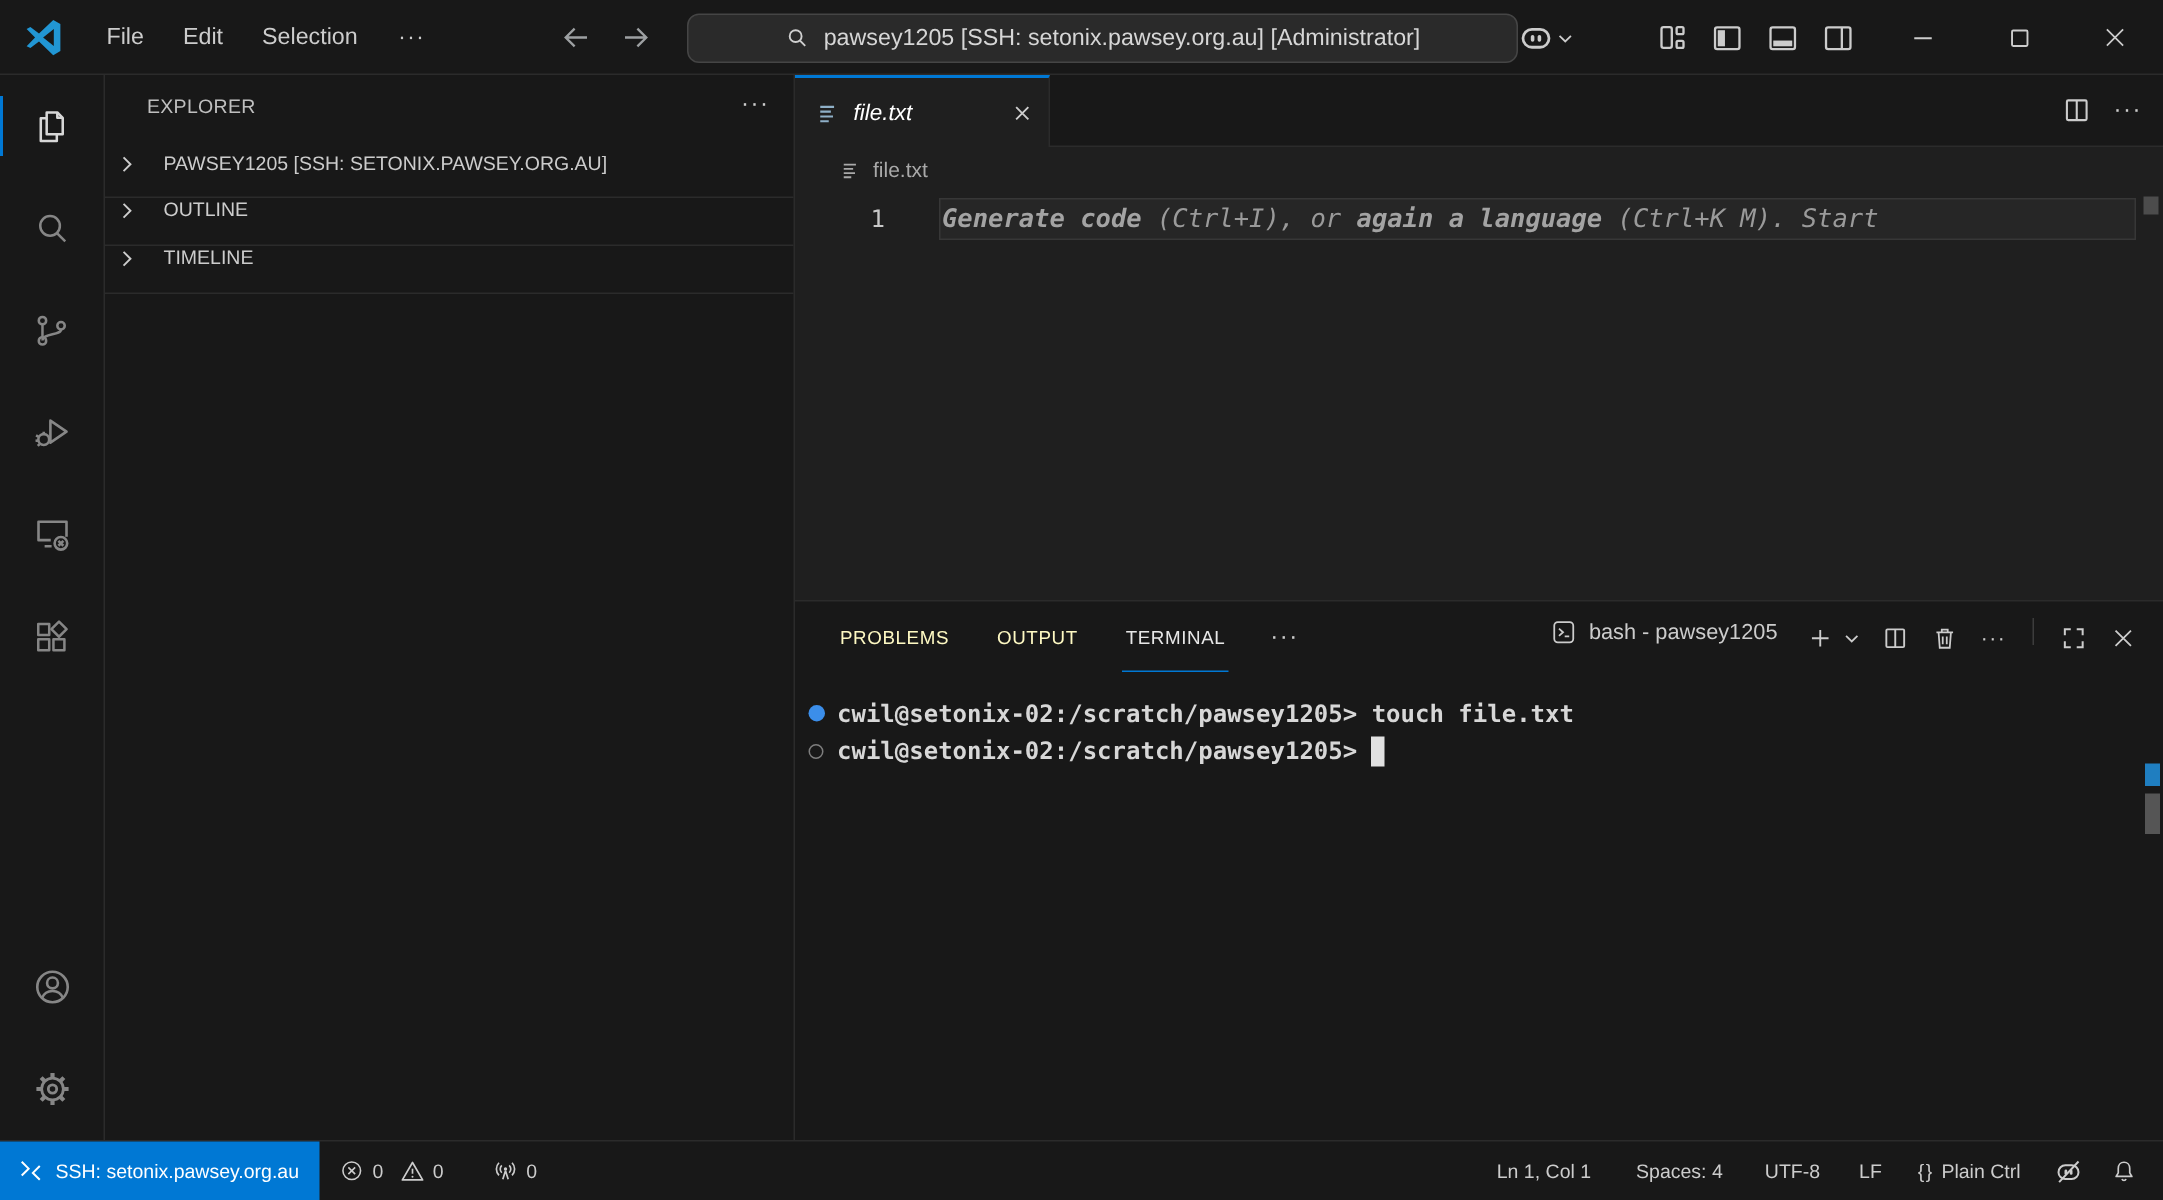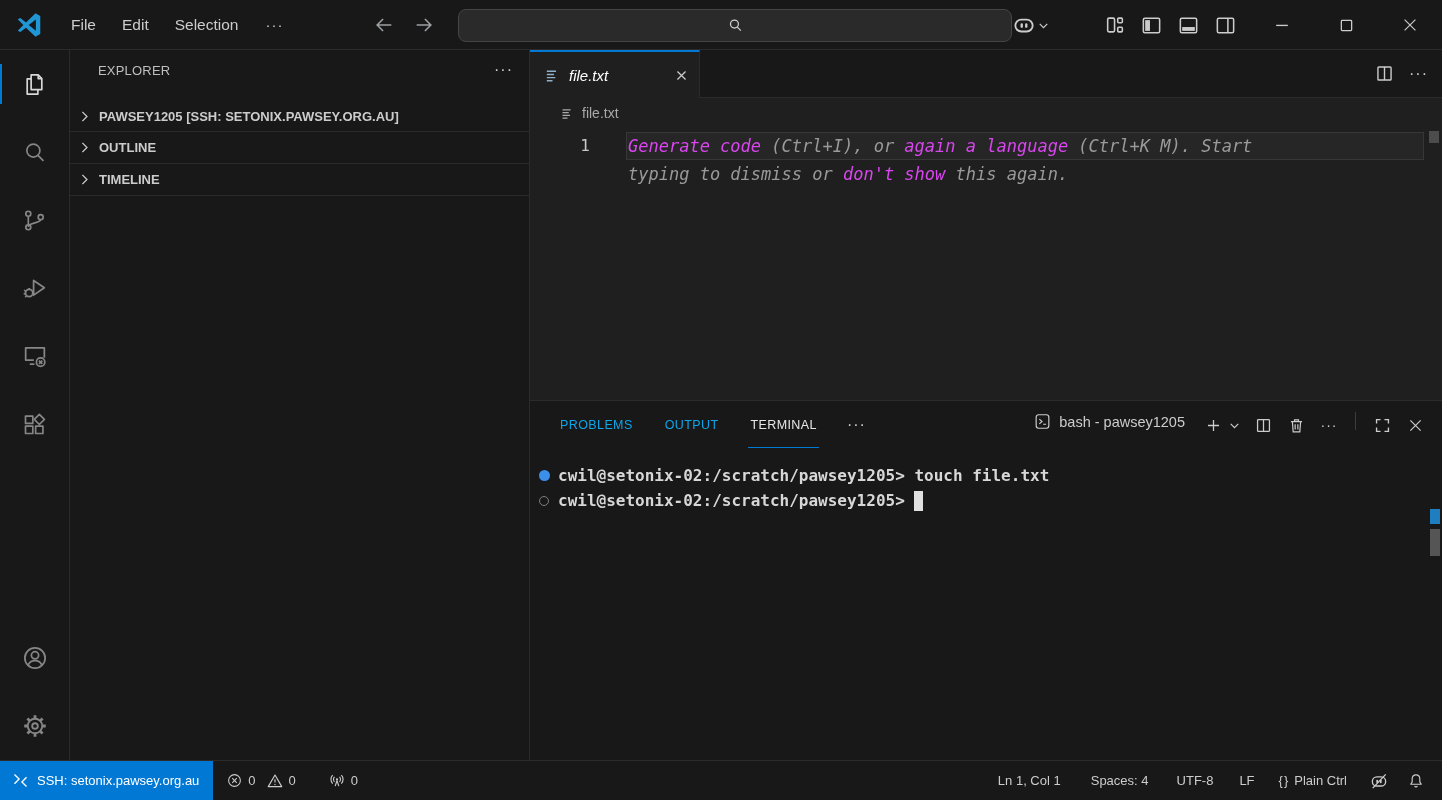"pawsey1205 [SSH: setonix.pawsey.org.au] [Administrator]" span { html: none -> <span>pawsey1205 [SSH: setonix.pawsey.org.au] [Administrator]</span> }
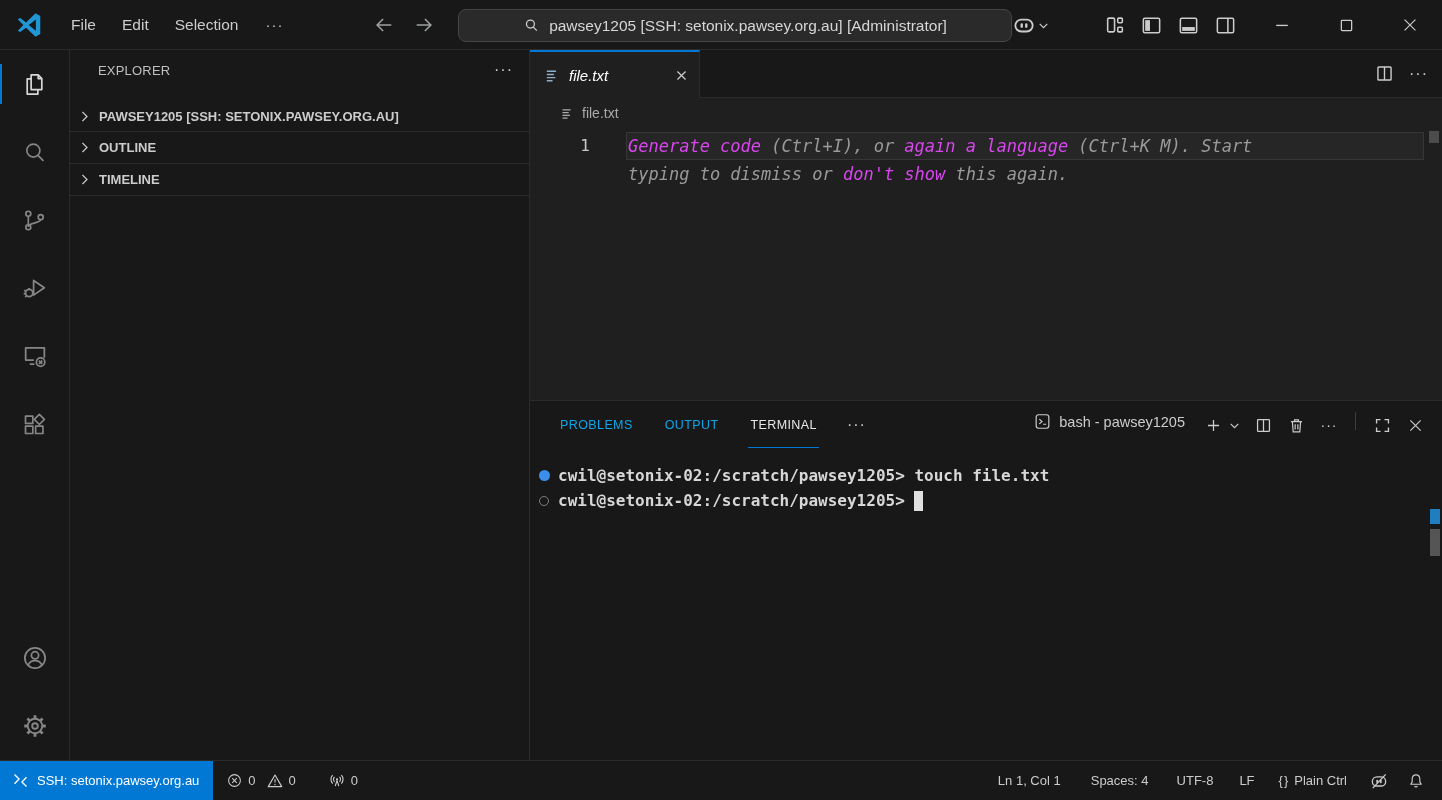"PAWSEY1205 [SSH: SETONIX.PAWSEY.ORG.AU]" .sb-row { align-items: center -> none; font-weight: 700 -> 400; gap: 6px -> 16px }
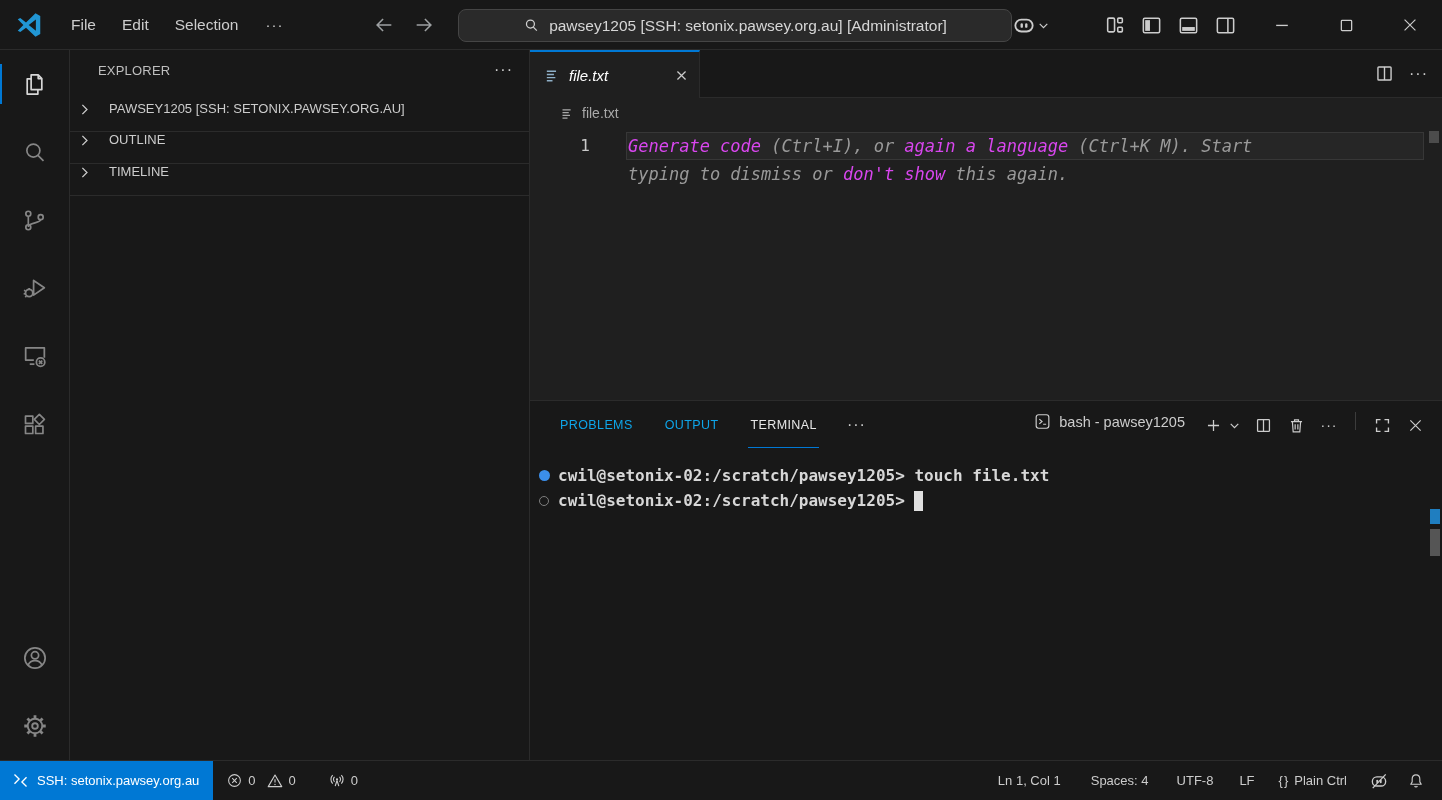"Generate code" .ghost-link { color: #d946ef -> #a3a3a3; font-weight: 400 -> 700 }
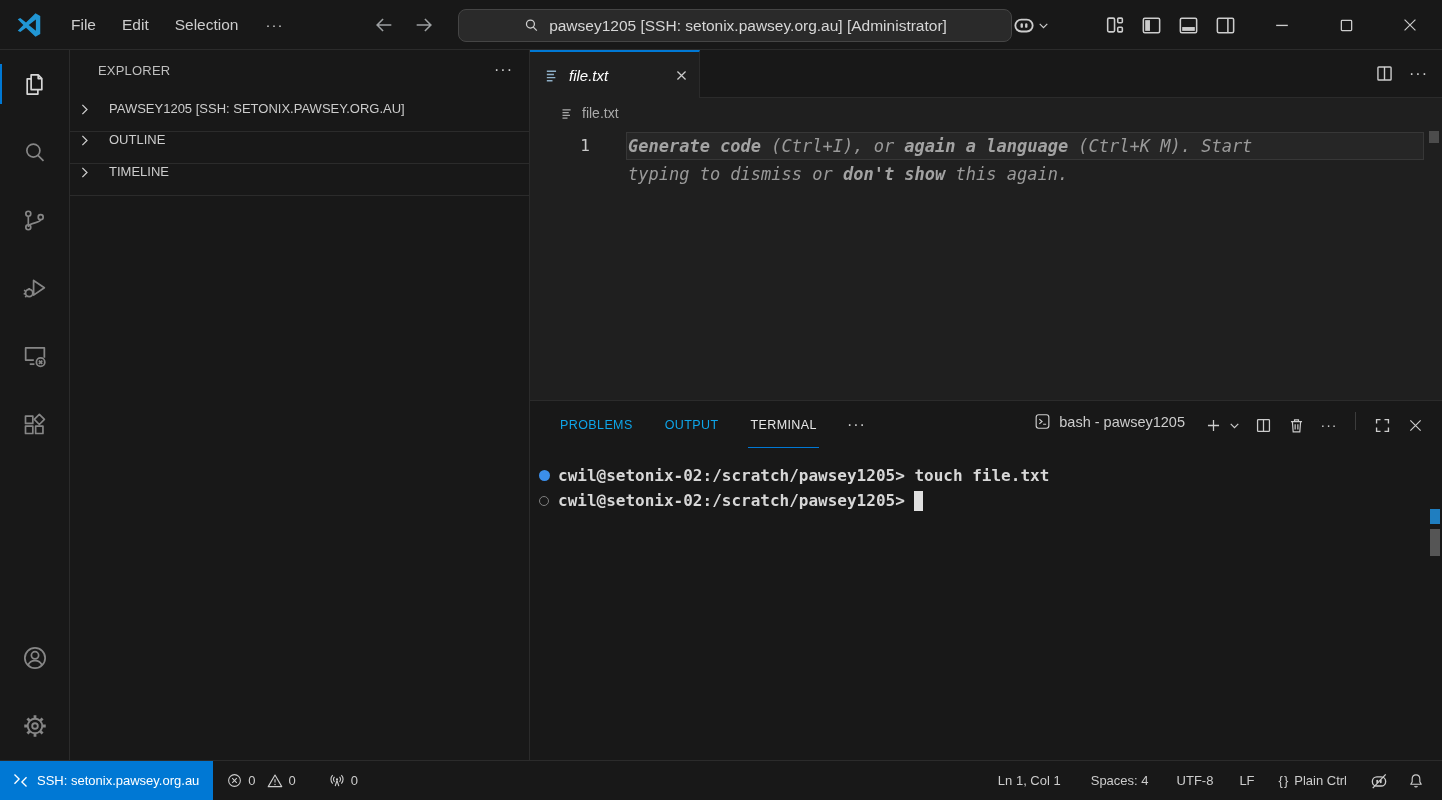"typing to dismiss or don't" span.code-text { html: <span><span>typing to dismiss or </span><span>don't show</span><span> this again.</span></span> -> none }
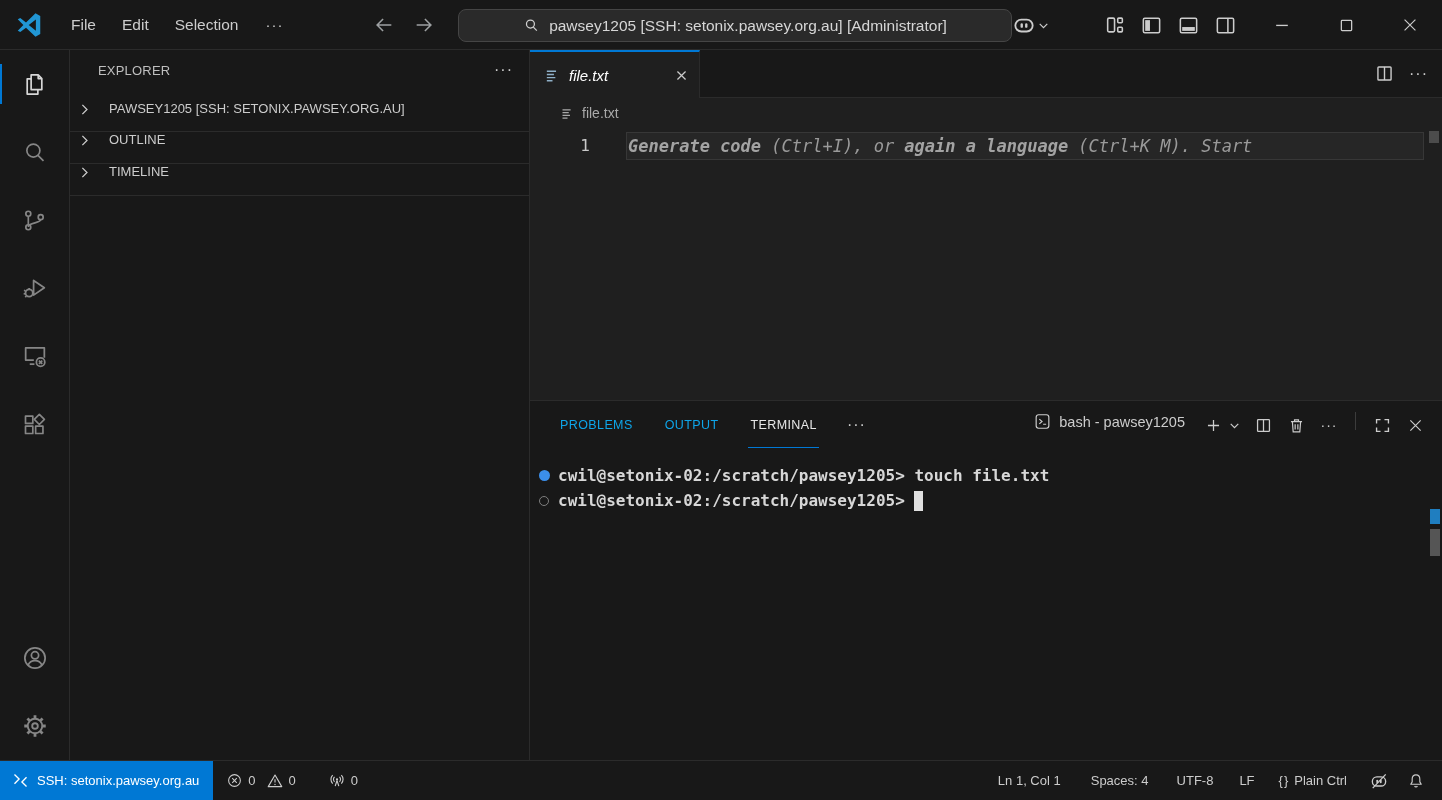"PROBLEMS" .p-tab { color: #0ea5e9 -> #fef9c3 }
